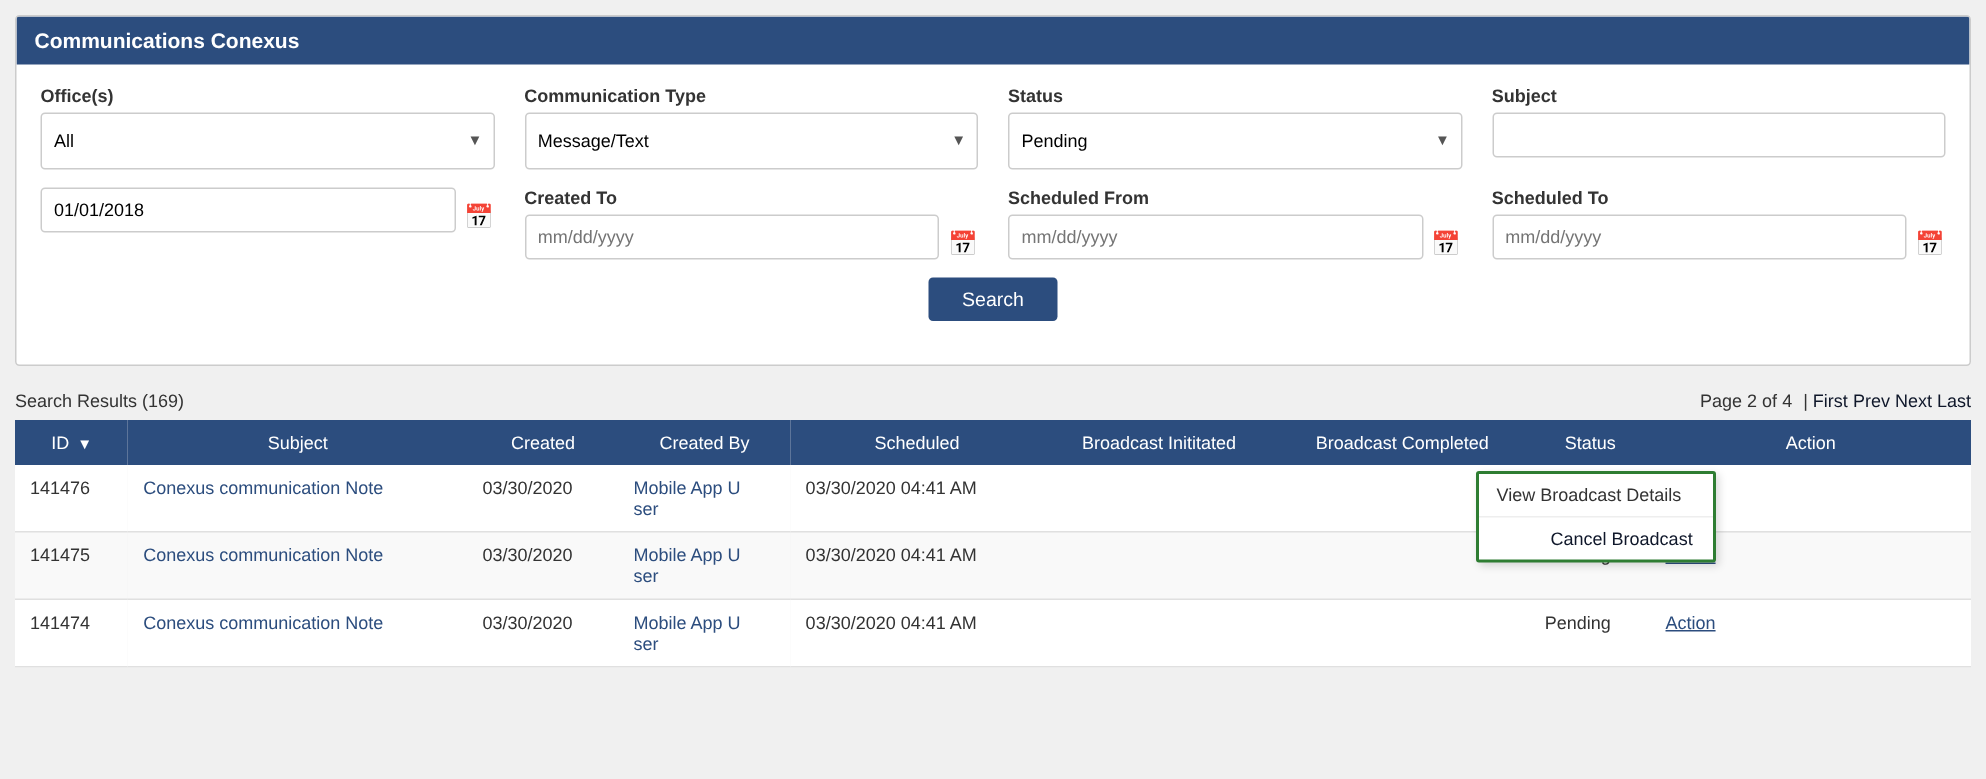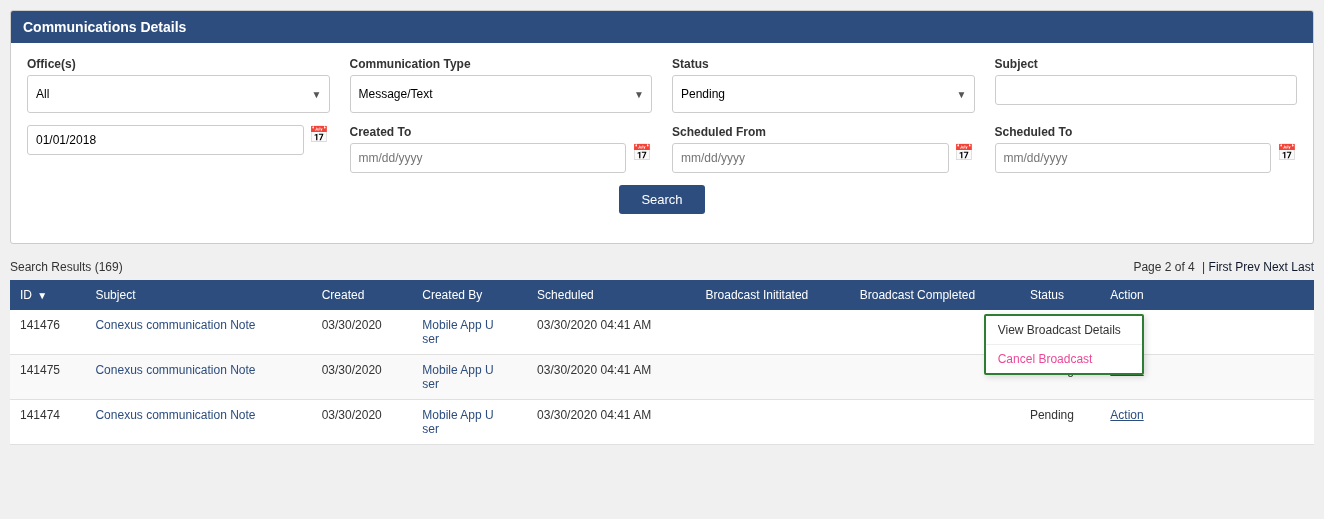"Communications Details" span { text: Details -> Conexus }
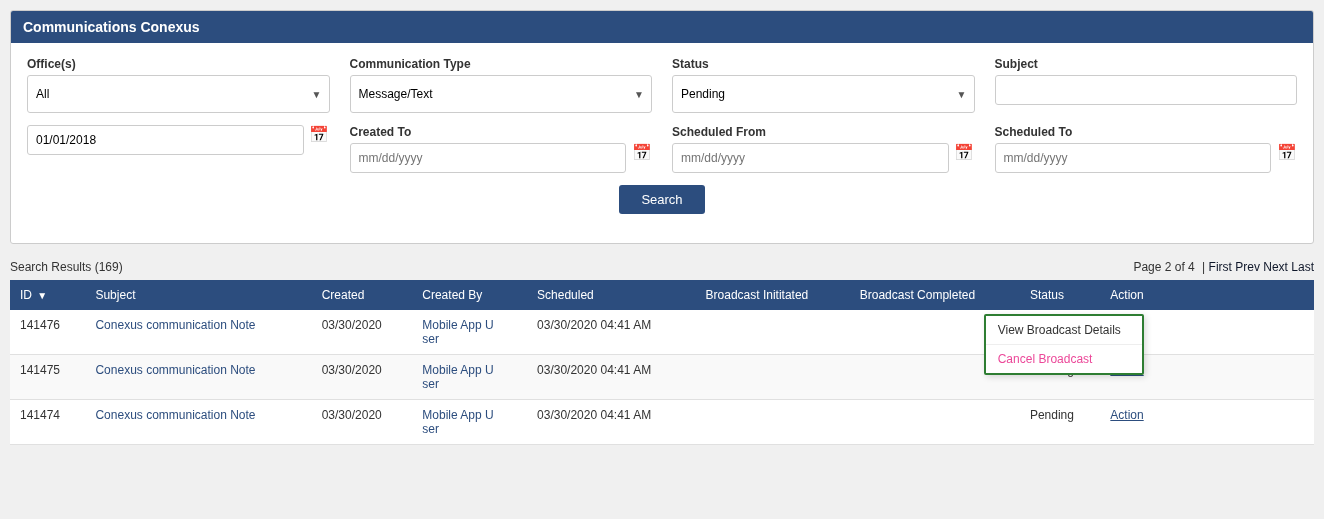"01/01/2018" .date-wrapper { align-items: flex-start -> flex-end }
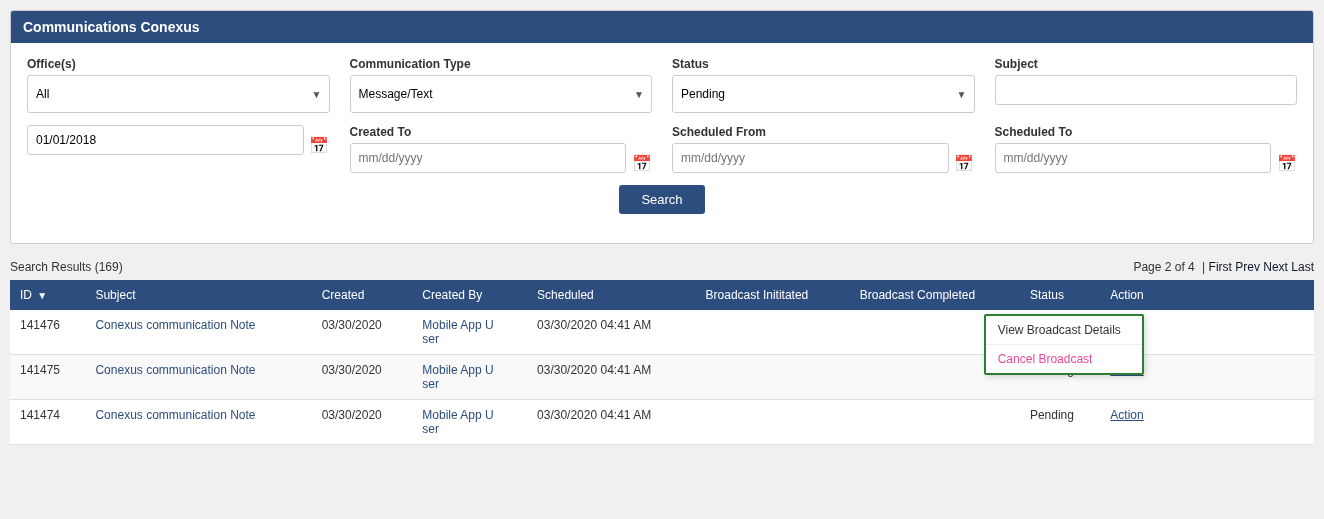"ID ▼" .results-table thead th { text-align: left -> center }
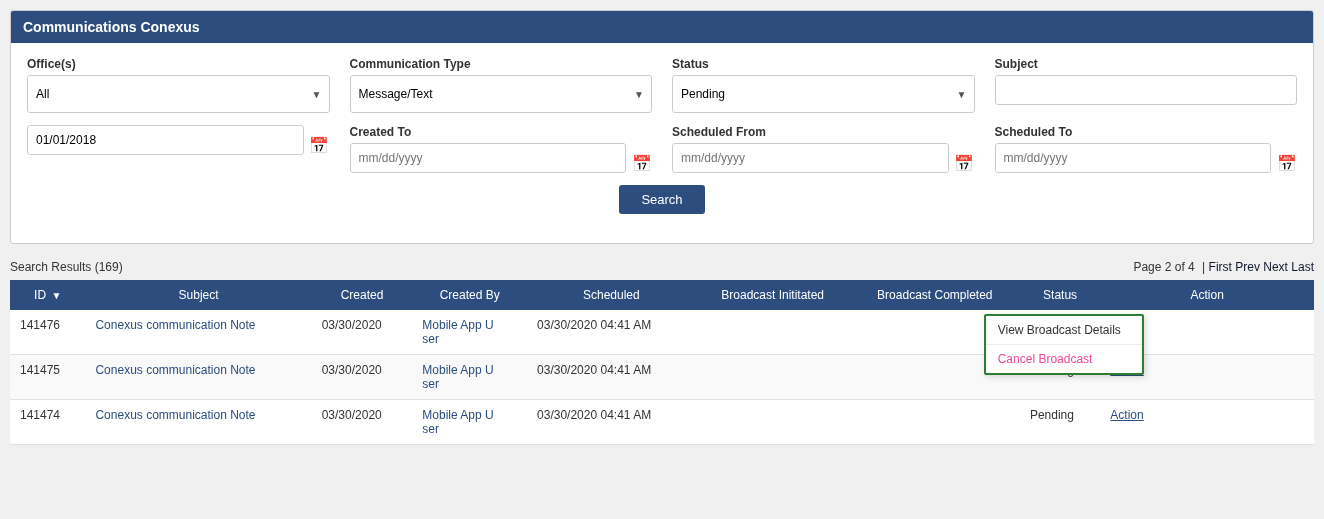"Cancel Broadcast" .action-menu-item.cancel { color: #ec4899 -> #0f172a; margin-left: none -> 36px }
